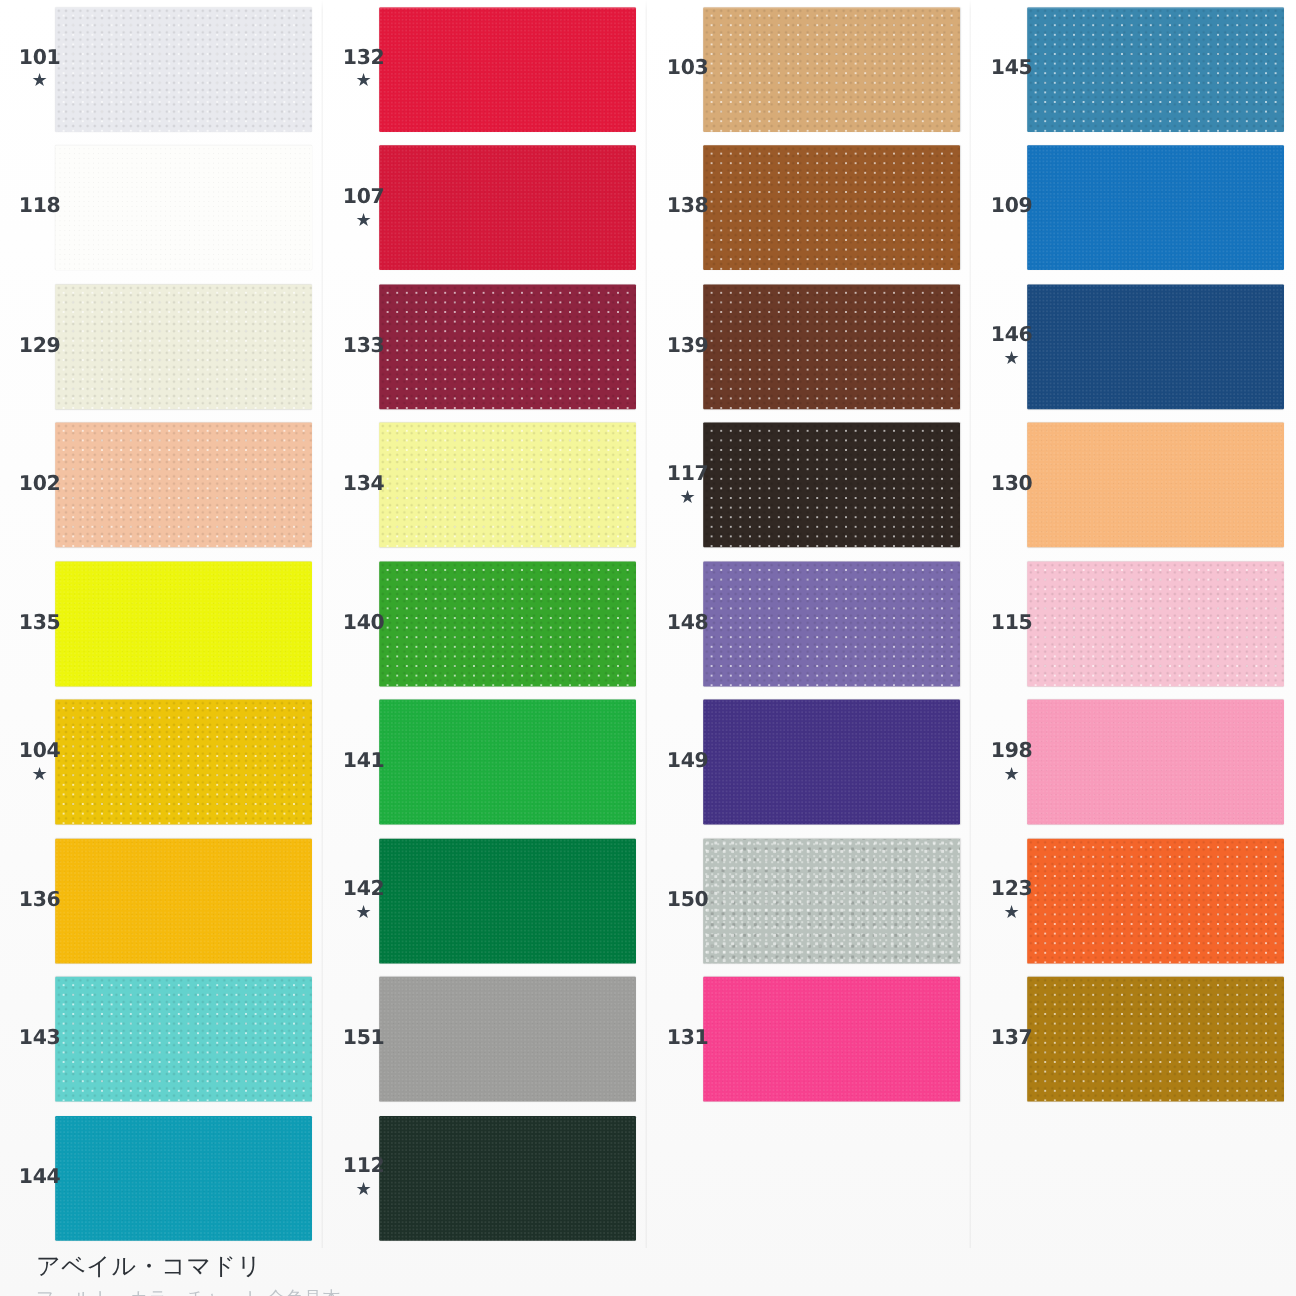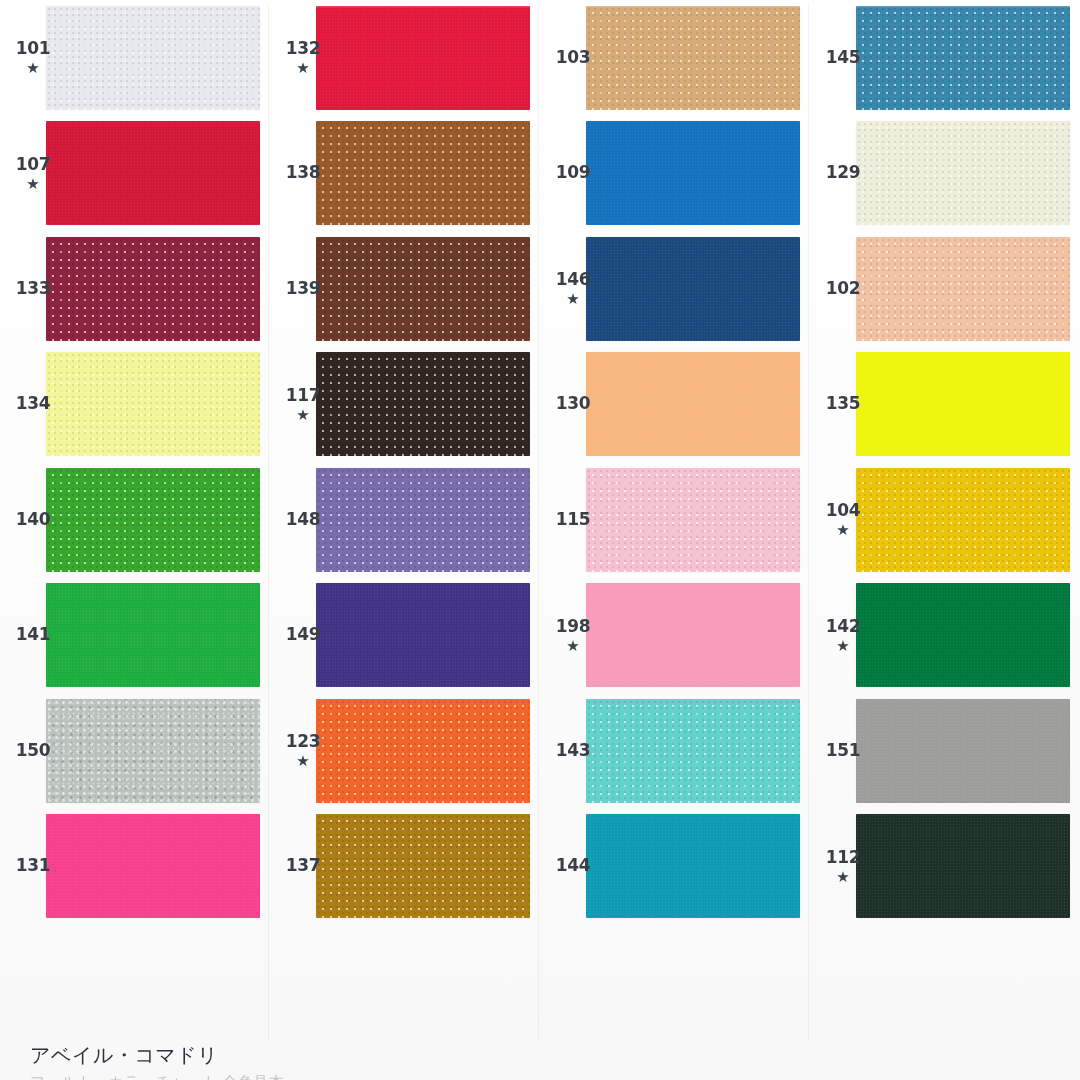"118" div.cell { html: none -> <div> <div> <div>118</div> <div>★</div> </div> <div></div> </div> }
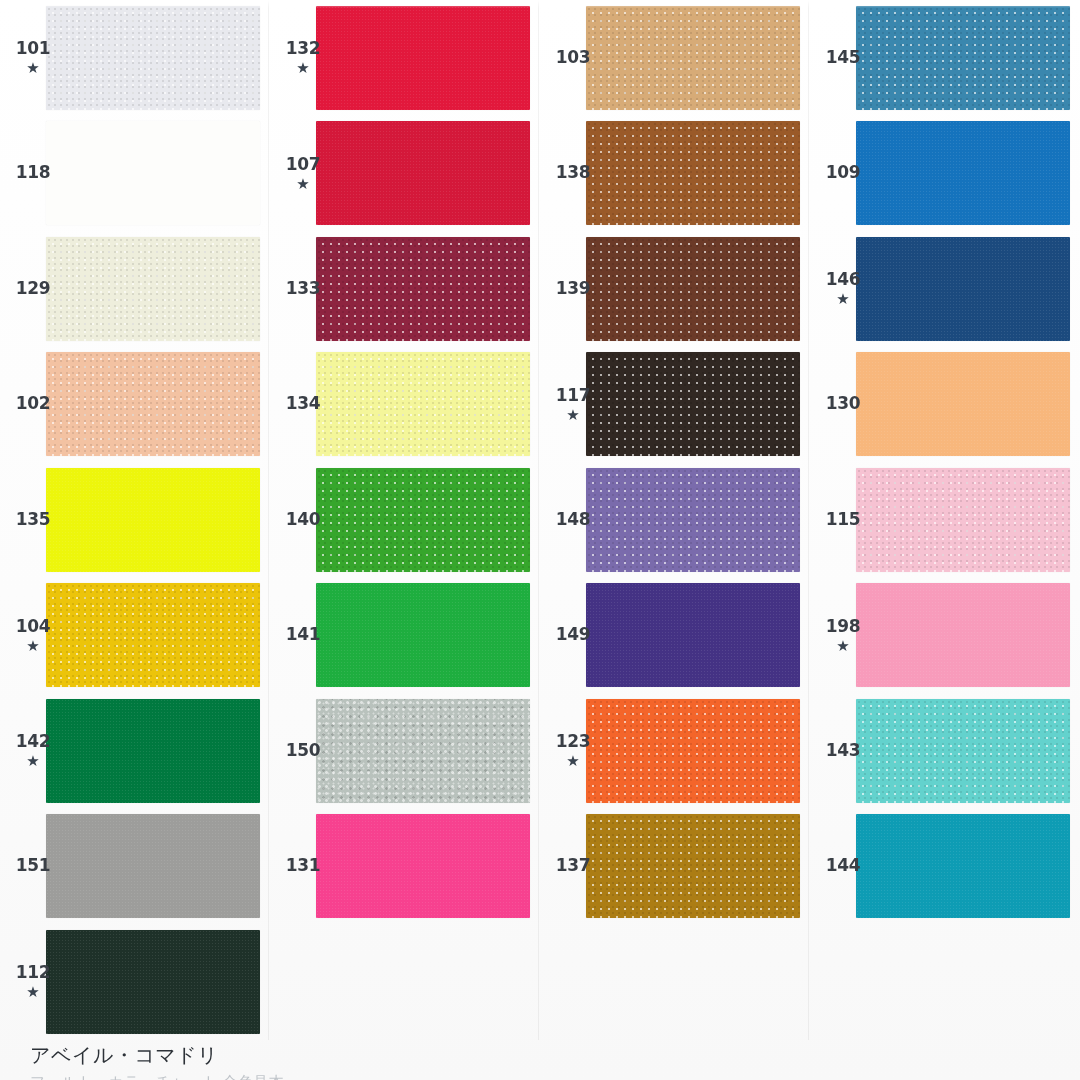"136" div.cell { html: none -> <div> <div> <div>136</div> <div>★</div> </div> <div></div> </div> }
